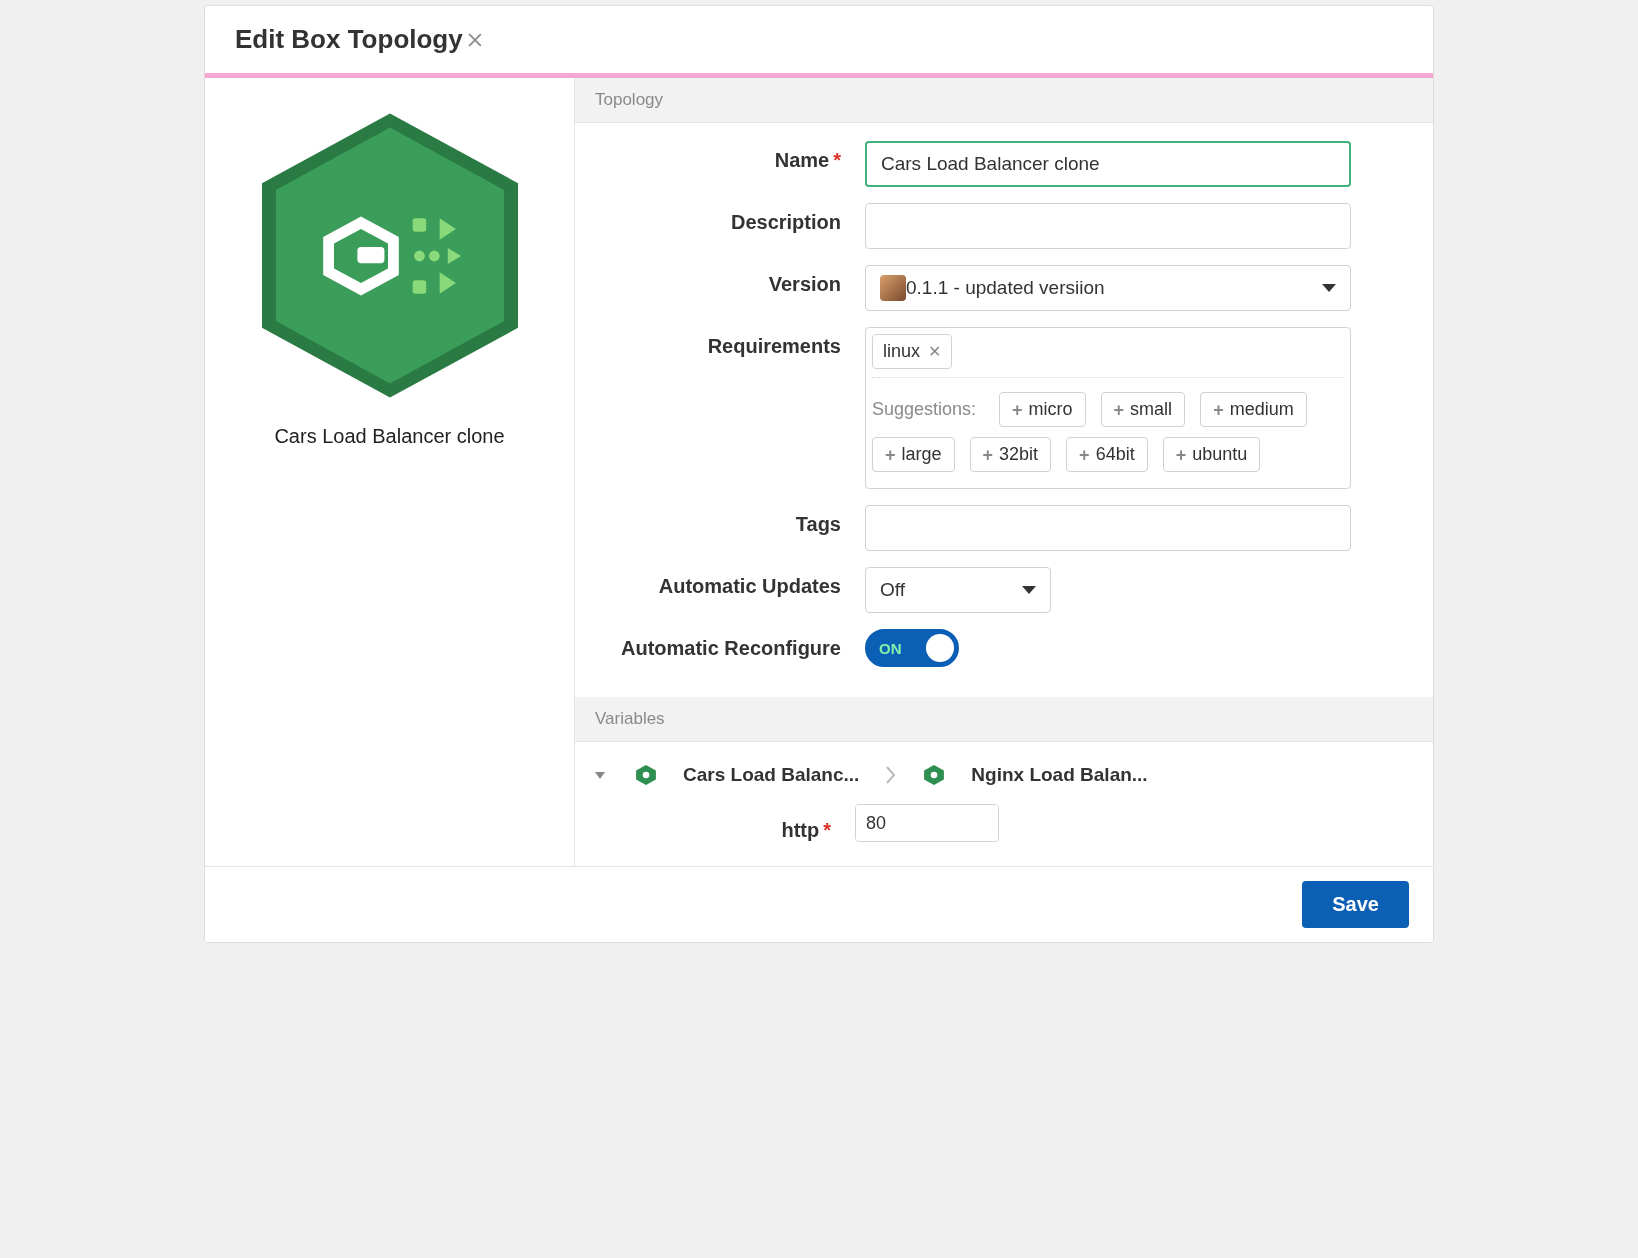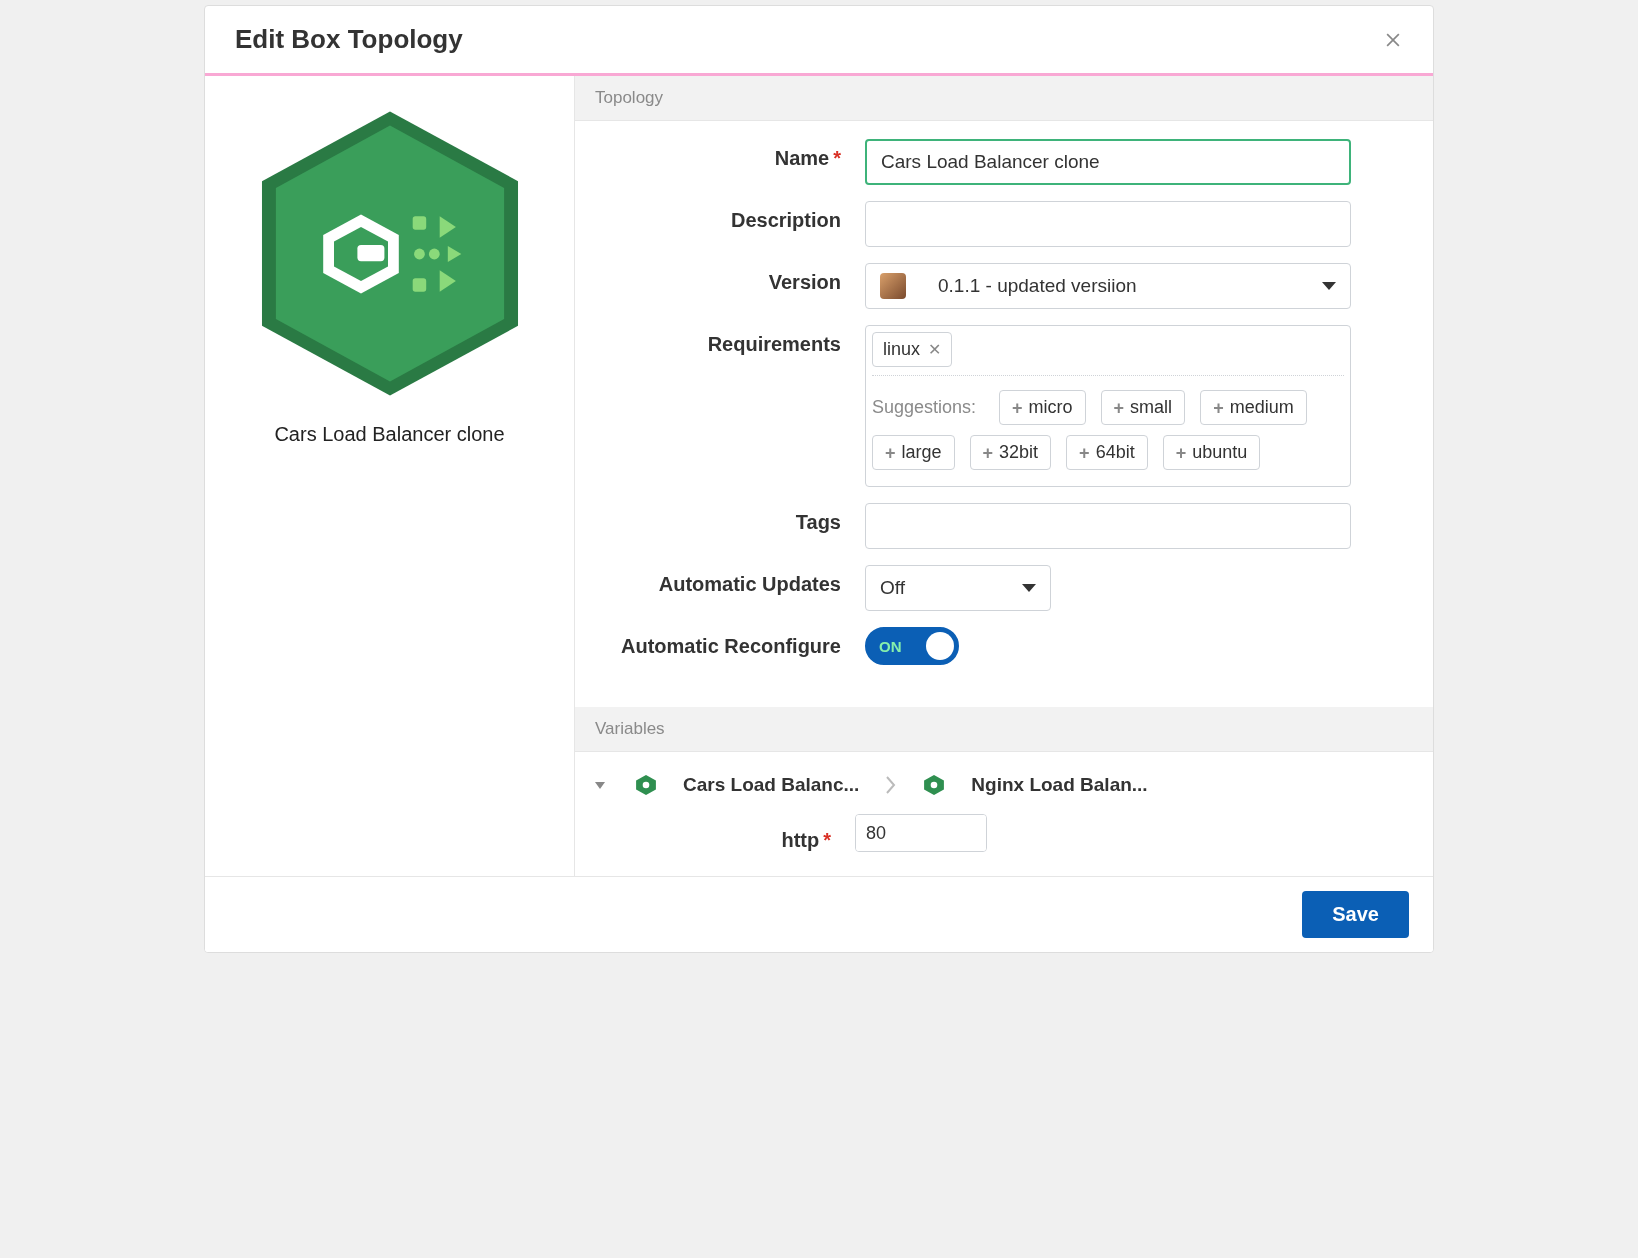"Edit Box Topology" .modal-header { border-bottom: 3px solid #f9a8d4 -> 5px solid #f9a8d4; justify-content: space-between -> flex-start }
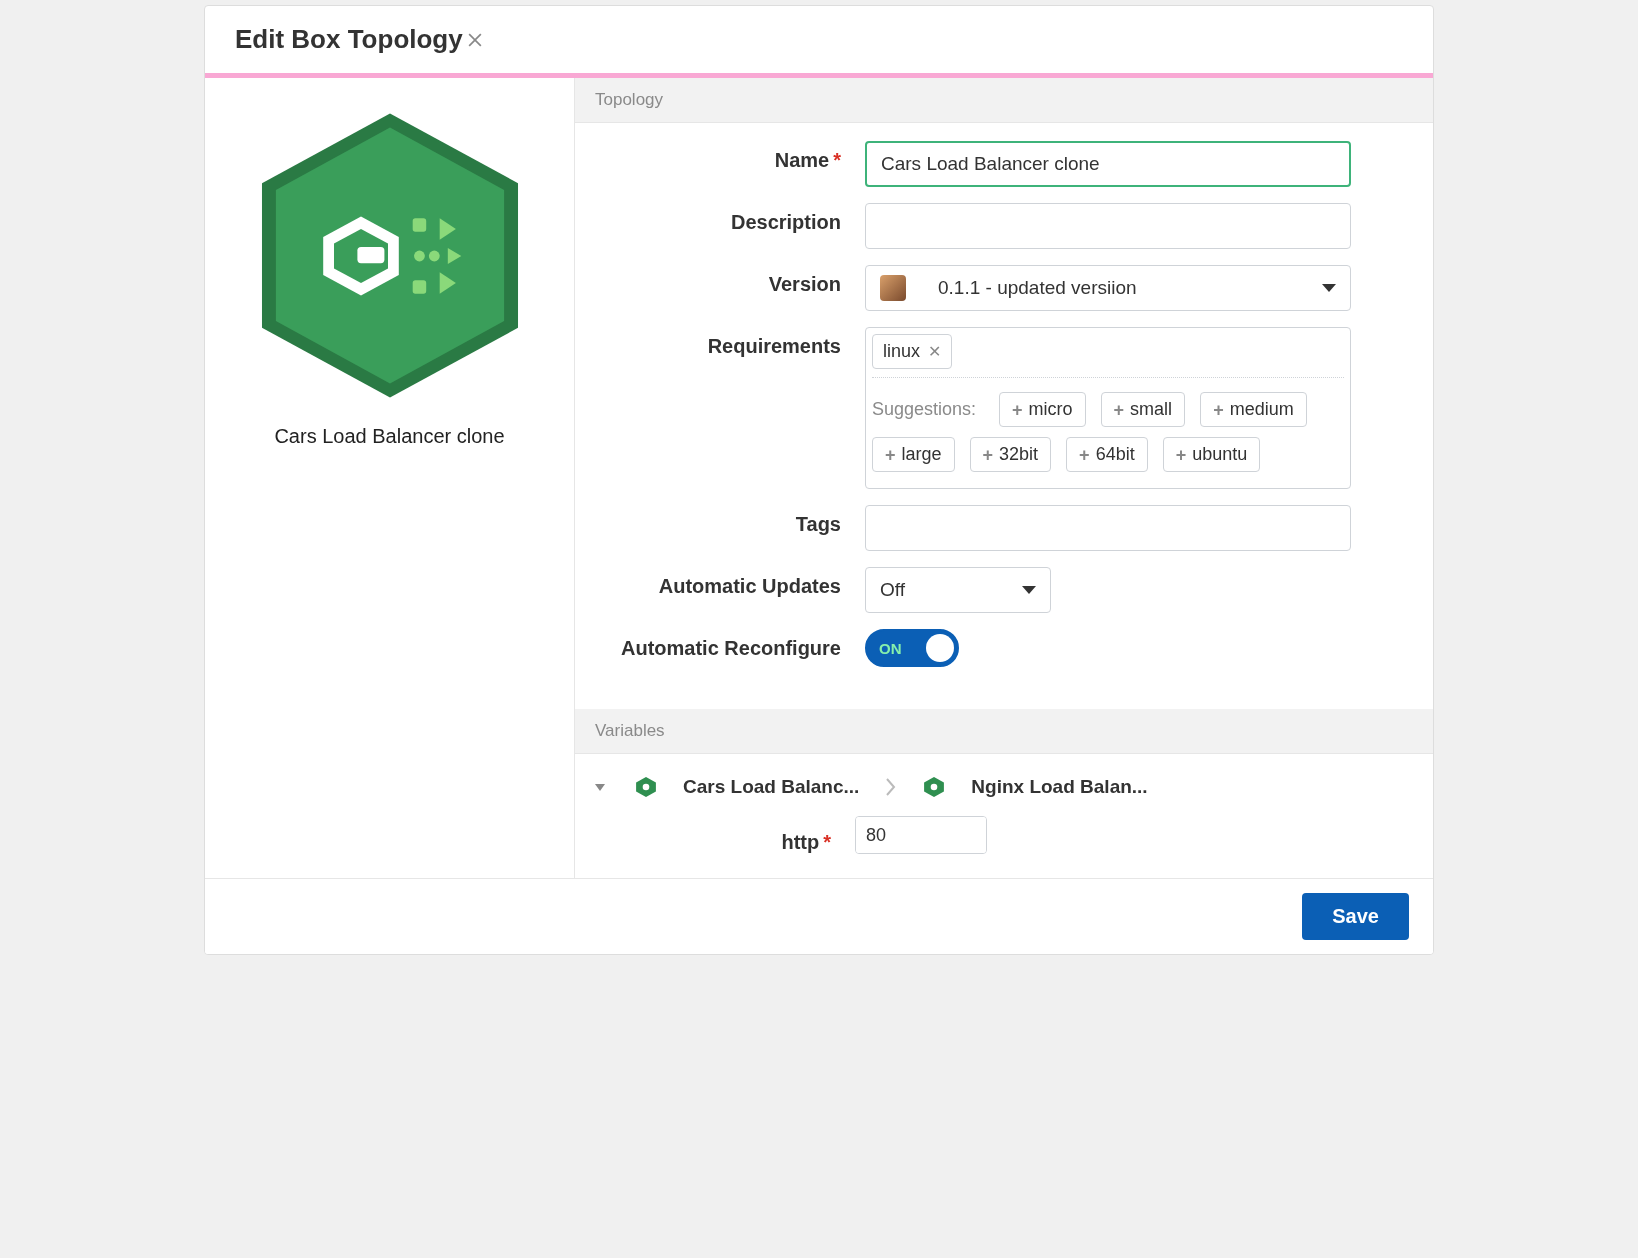"0.1.1 - updated versiion" .select .left { gap: 32px -> 0 }
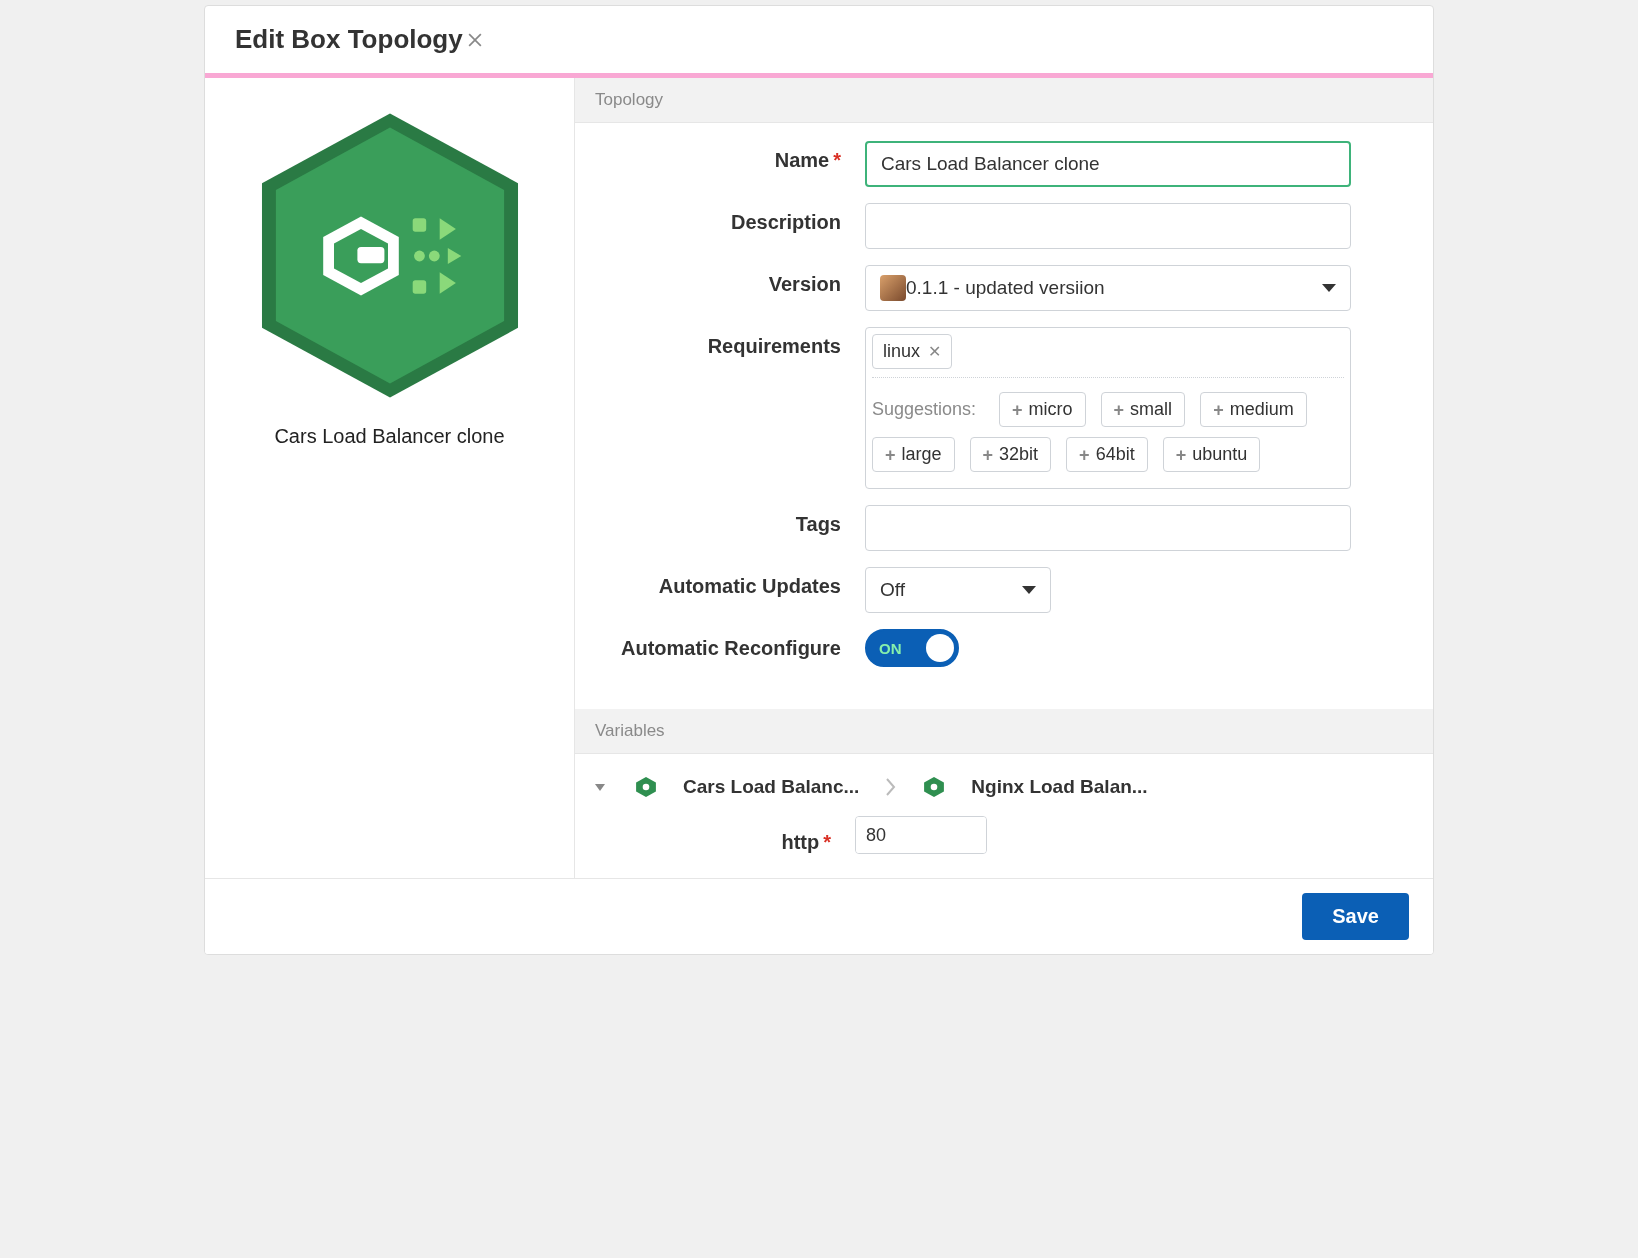"Automatic Reconfigure" div.row { margin-bottom: 16px -> 4px }
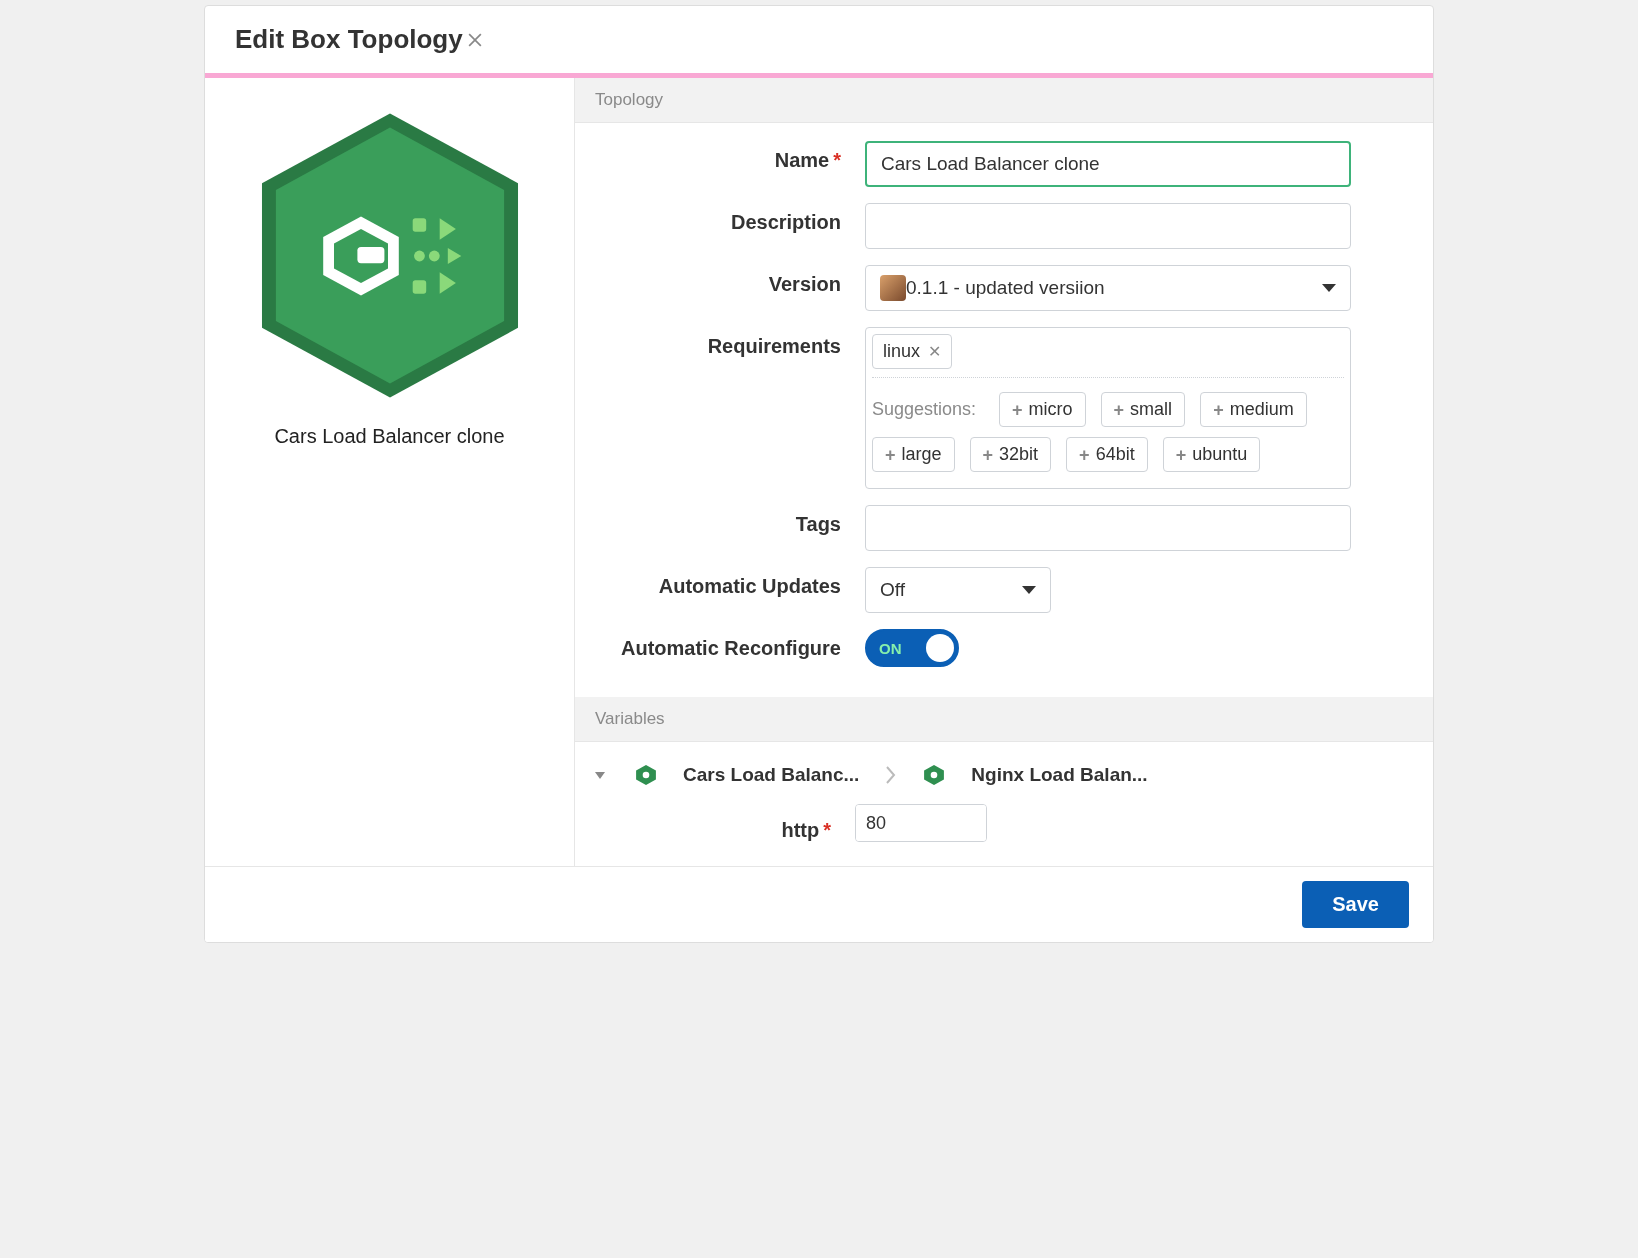"80" .num-input-wrap { width: 132px -> 144px }
